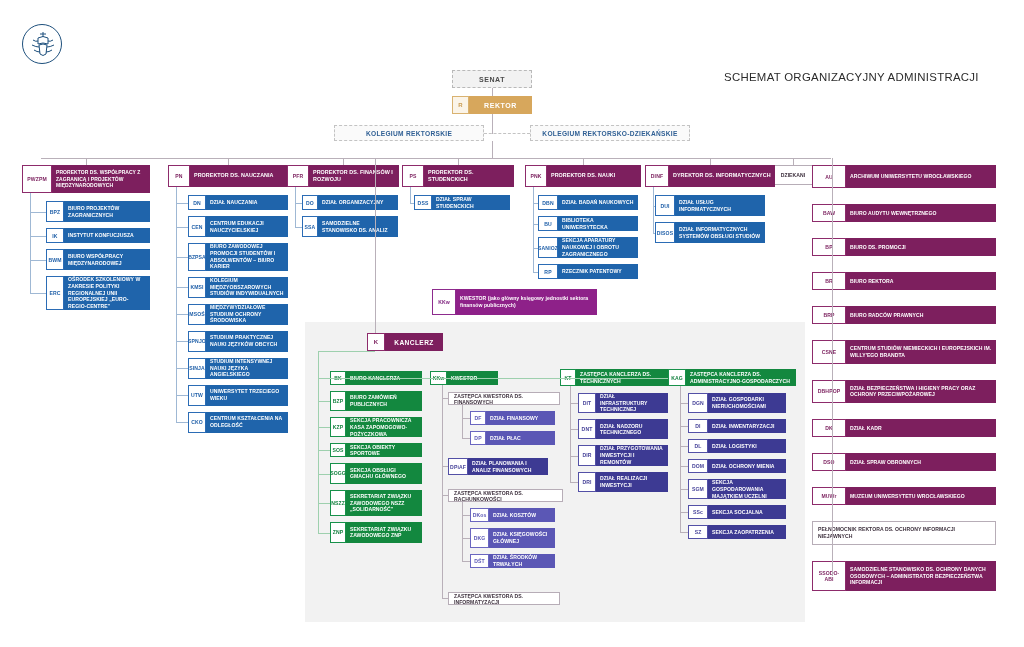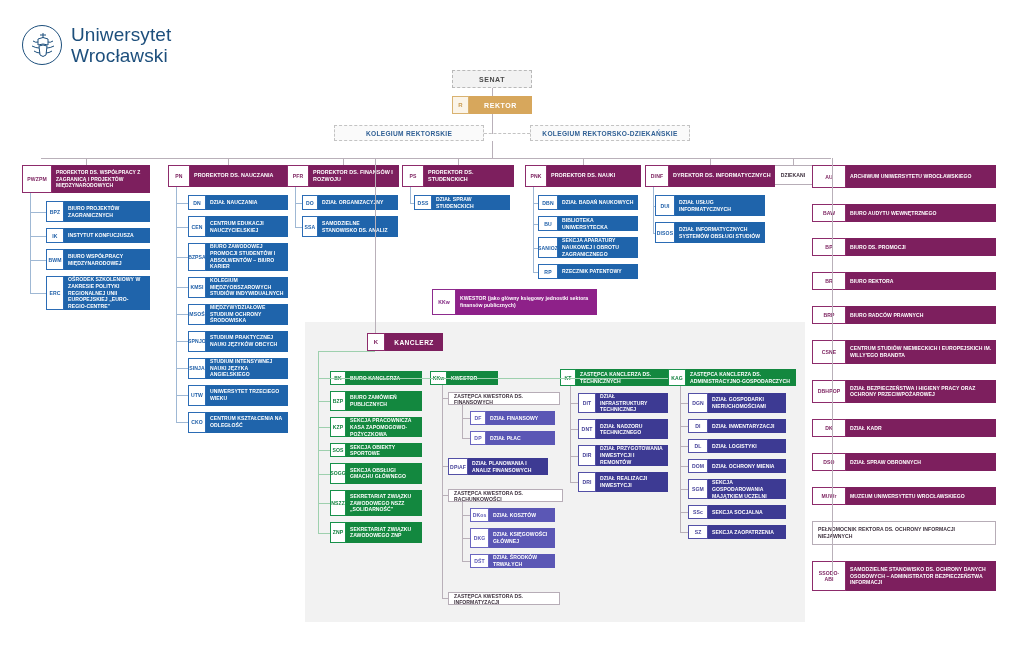"Uniwersytet" div.logo-text { html: <div> <div>Uniwersytet</div> <div>Wrocławski</div> </div> -> none }
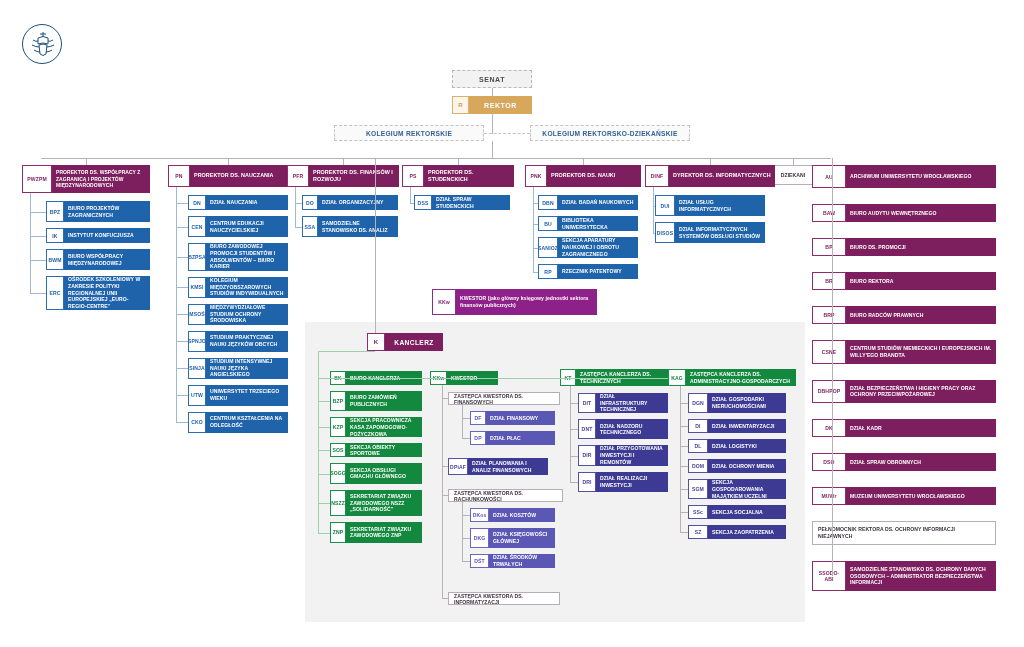"SCHEMAT ORGANIZACYJNY ADMINISTRACJI" div { html: none -> <div>SCHEMAT ORGANIZACYJNY ADMINISTRACJI</div> }
